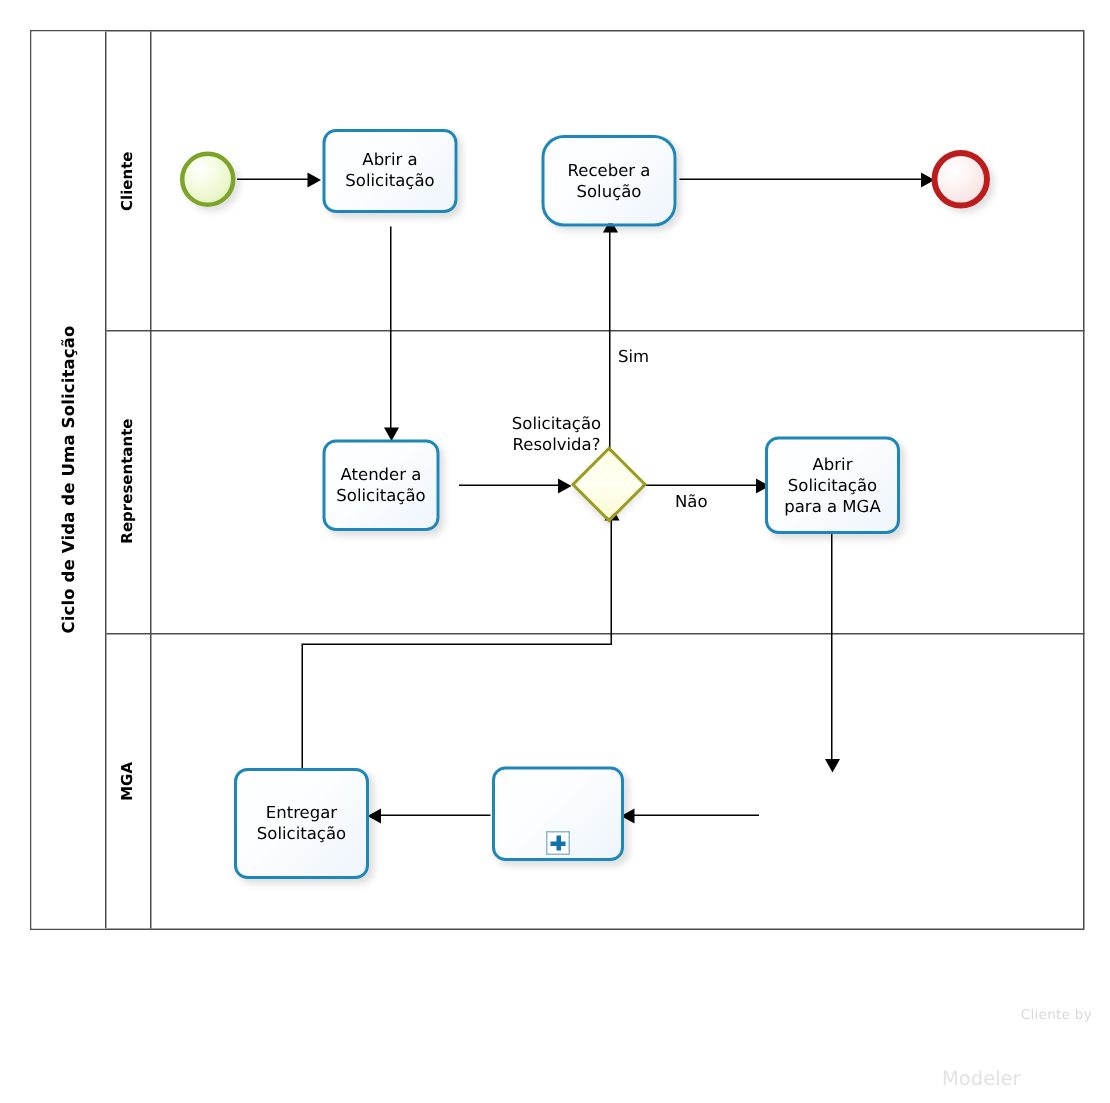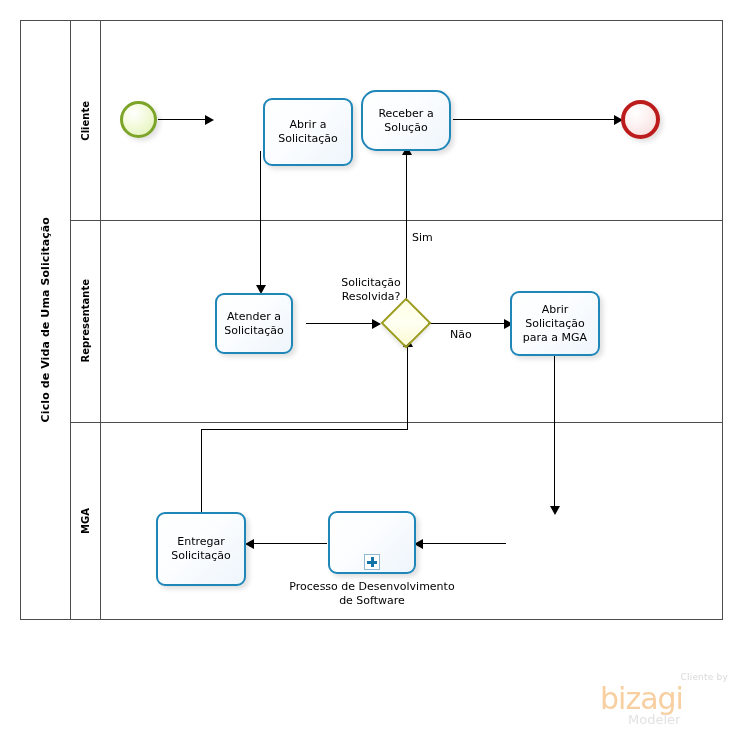"Abrir a" div.task { height: 68px -> 56px; margin-left: 48px -> none; top: 98px -> 86px }
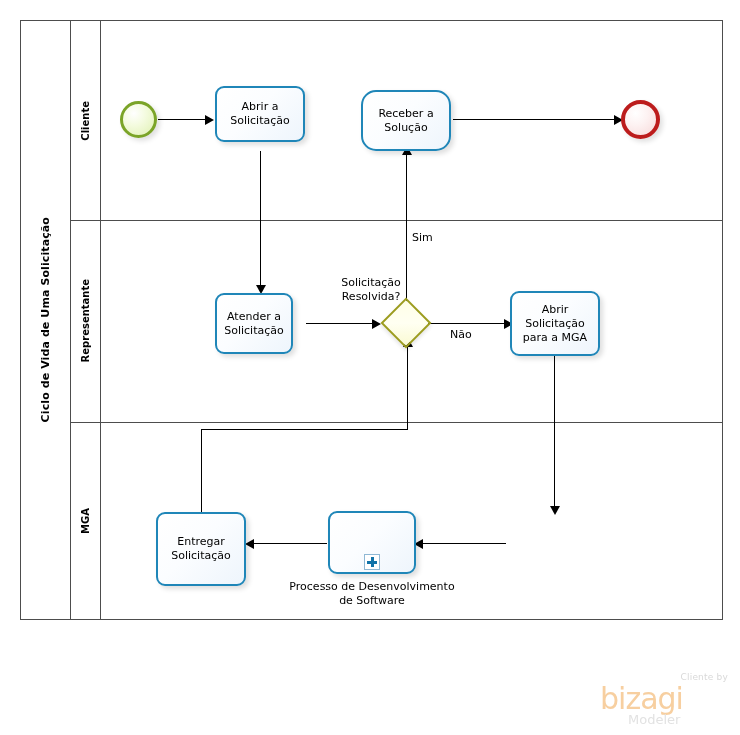"Processo de Desenvolvimento" div.sub-caption { html: <div>Processo de Desenvolvimento<br>de Software</div> -> none }
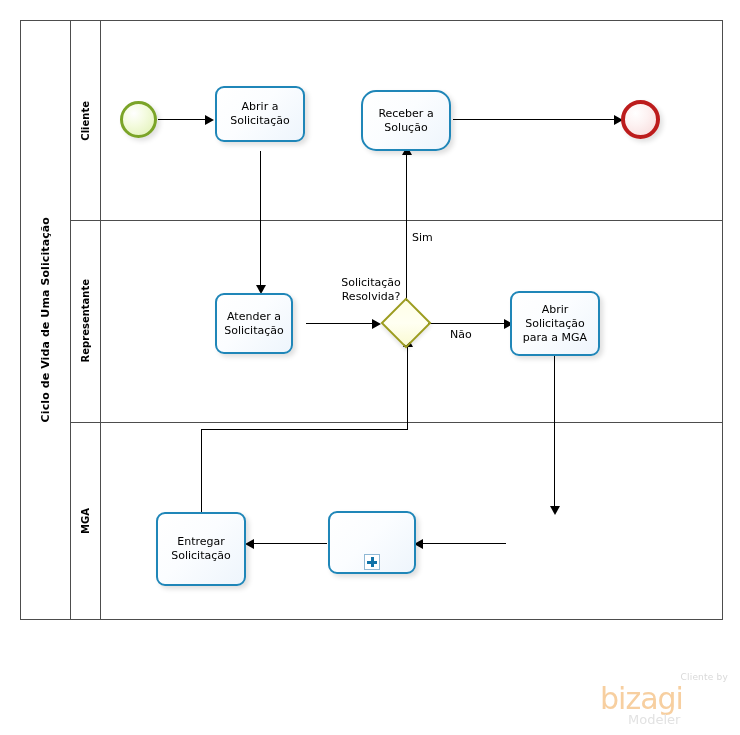"bizagi" div.logo-name { html: <div>bizagi</div> -> none }
